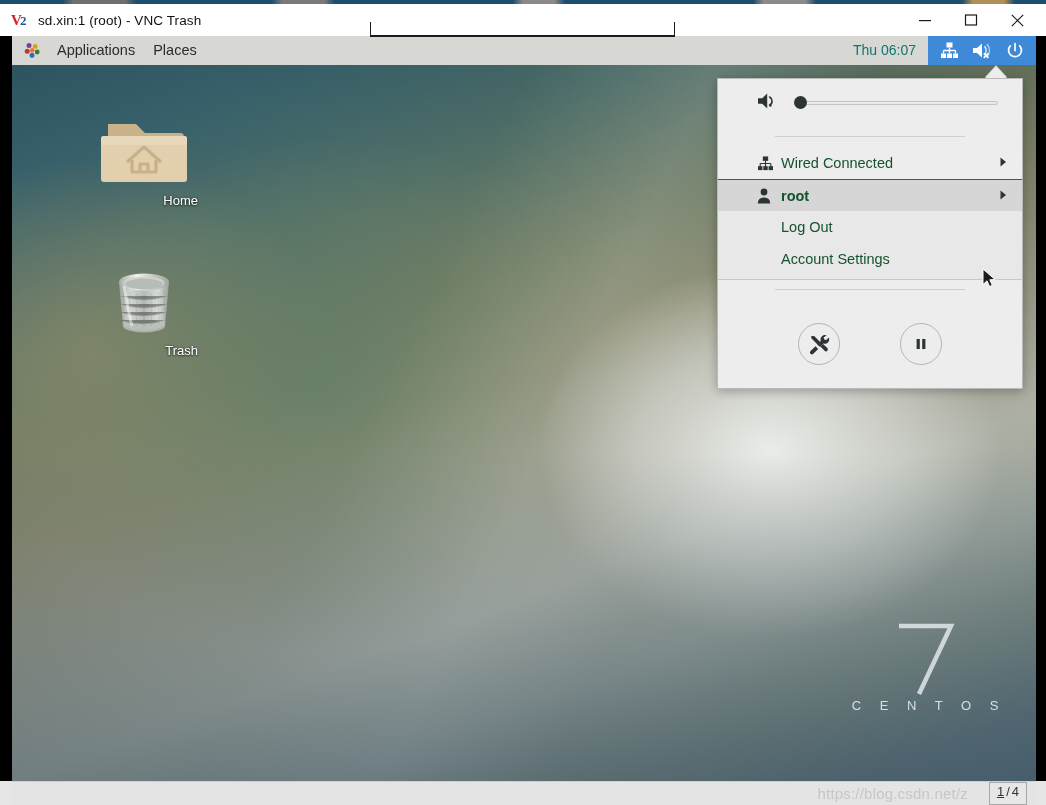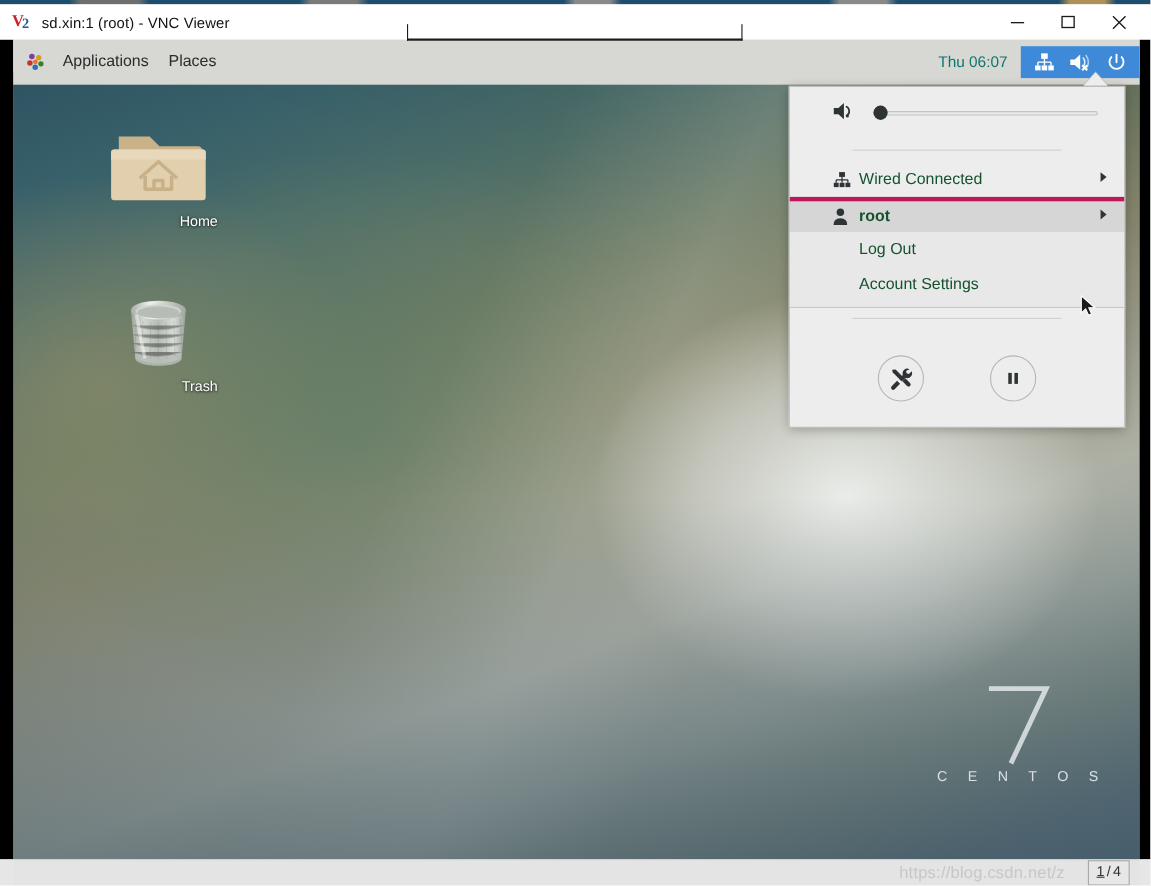"sd.xin:1 (root) - VNC Viewer" div.tb-title { text: Viewer -> Trash }
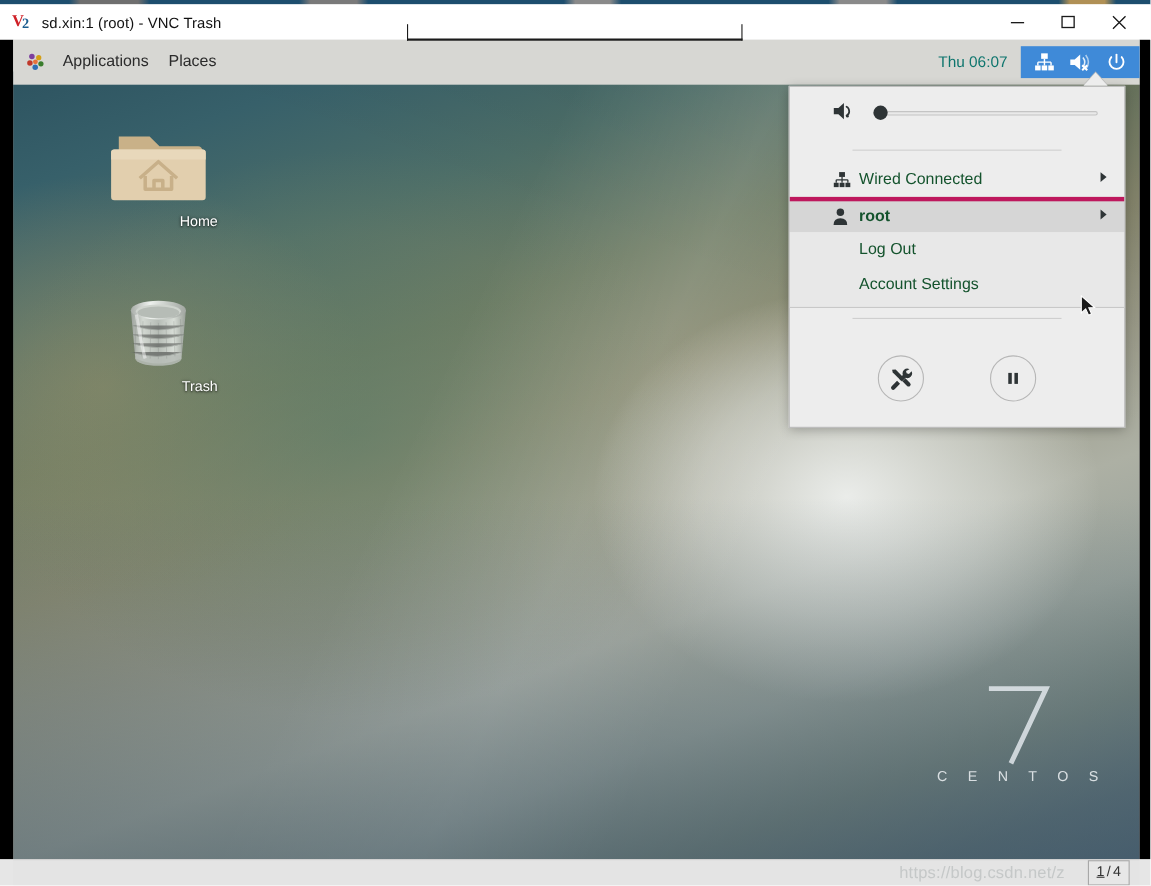"Applications" .panel { height: 41px -> 29px }
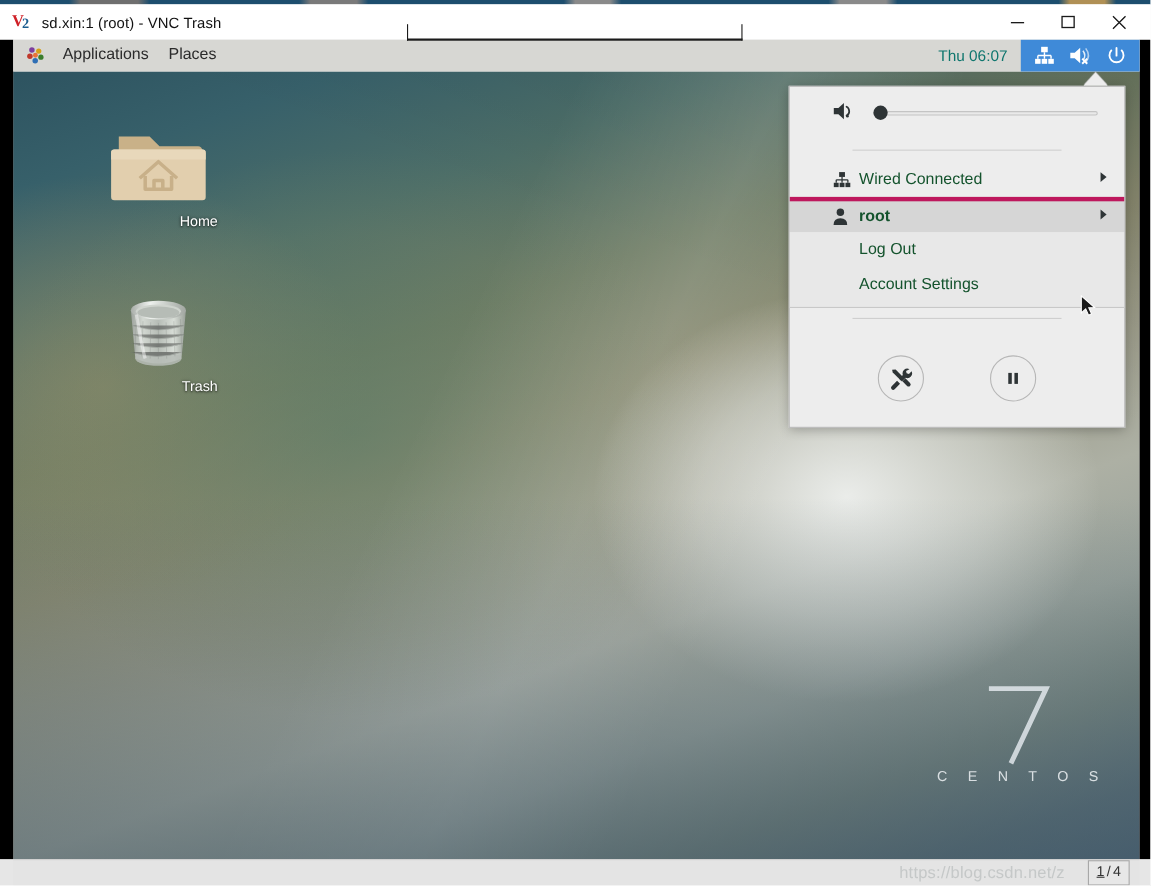"root" .menu-row.highlight { border-top: 4px solid #be185d -> 1px solid #be185d }
